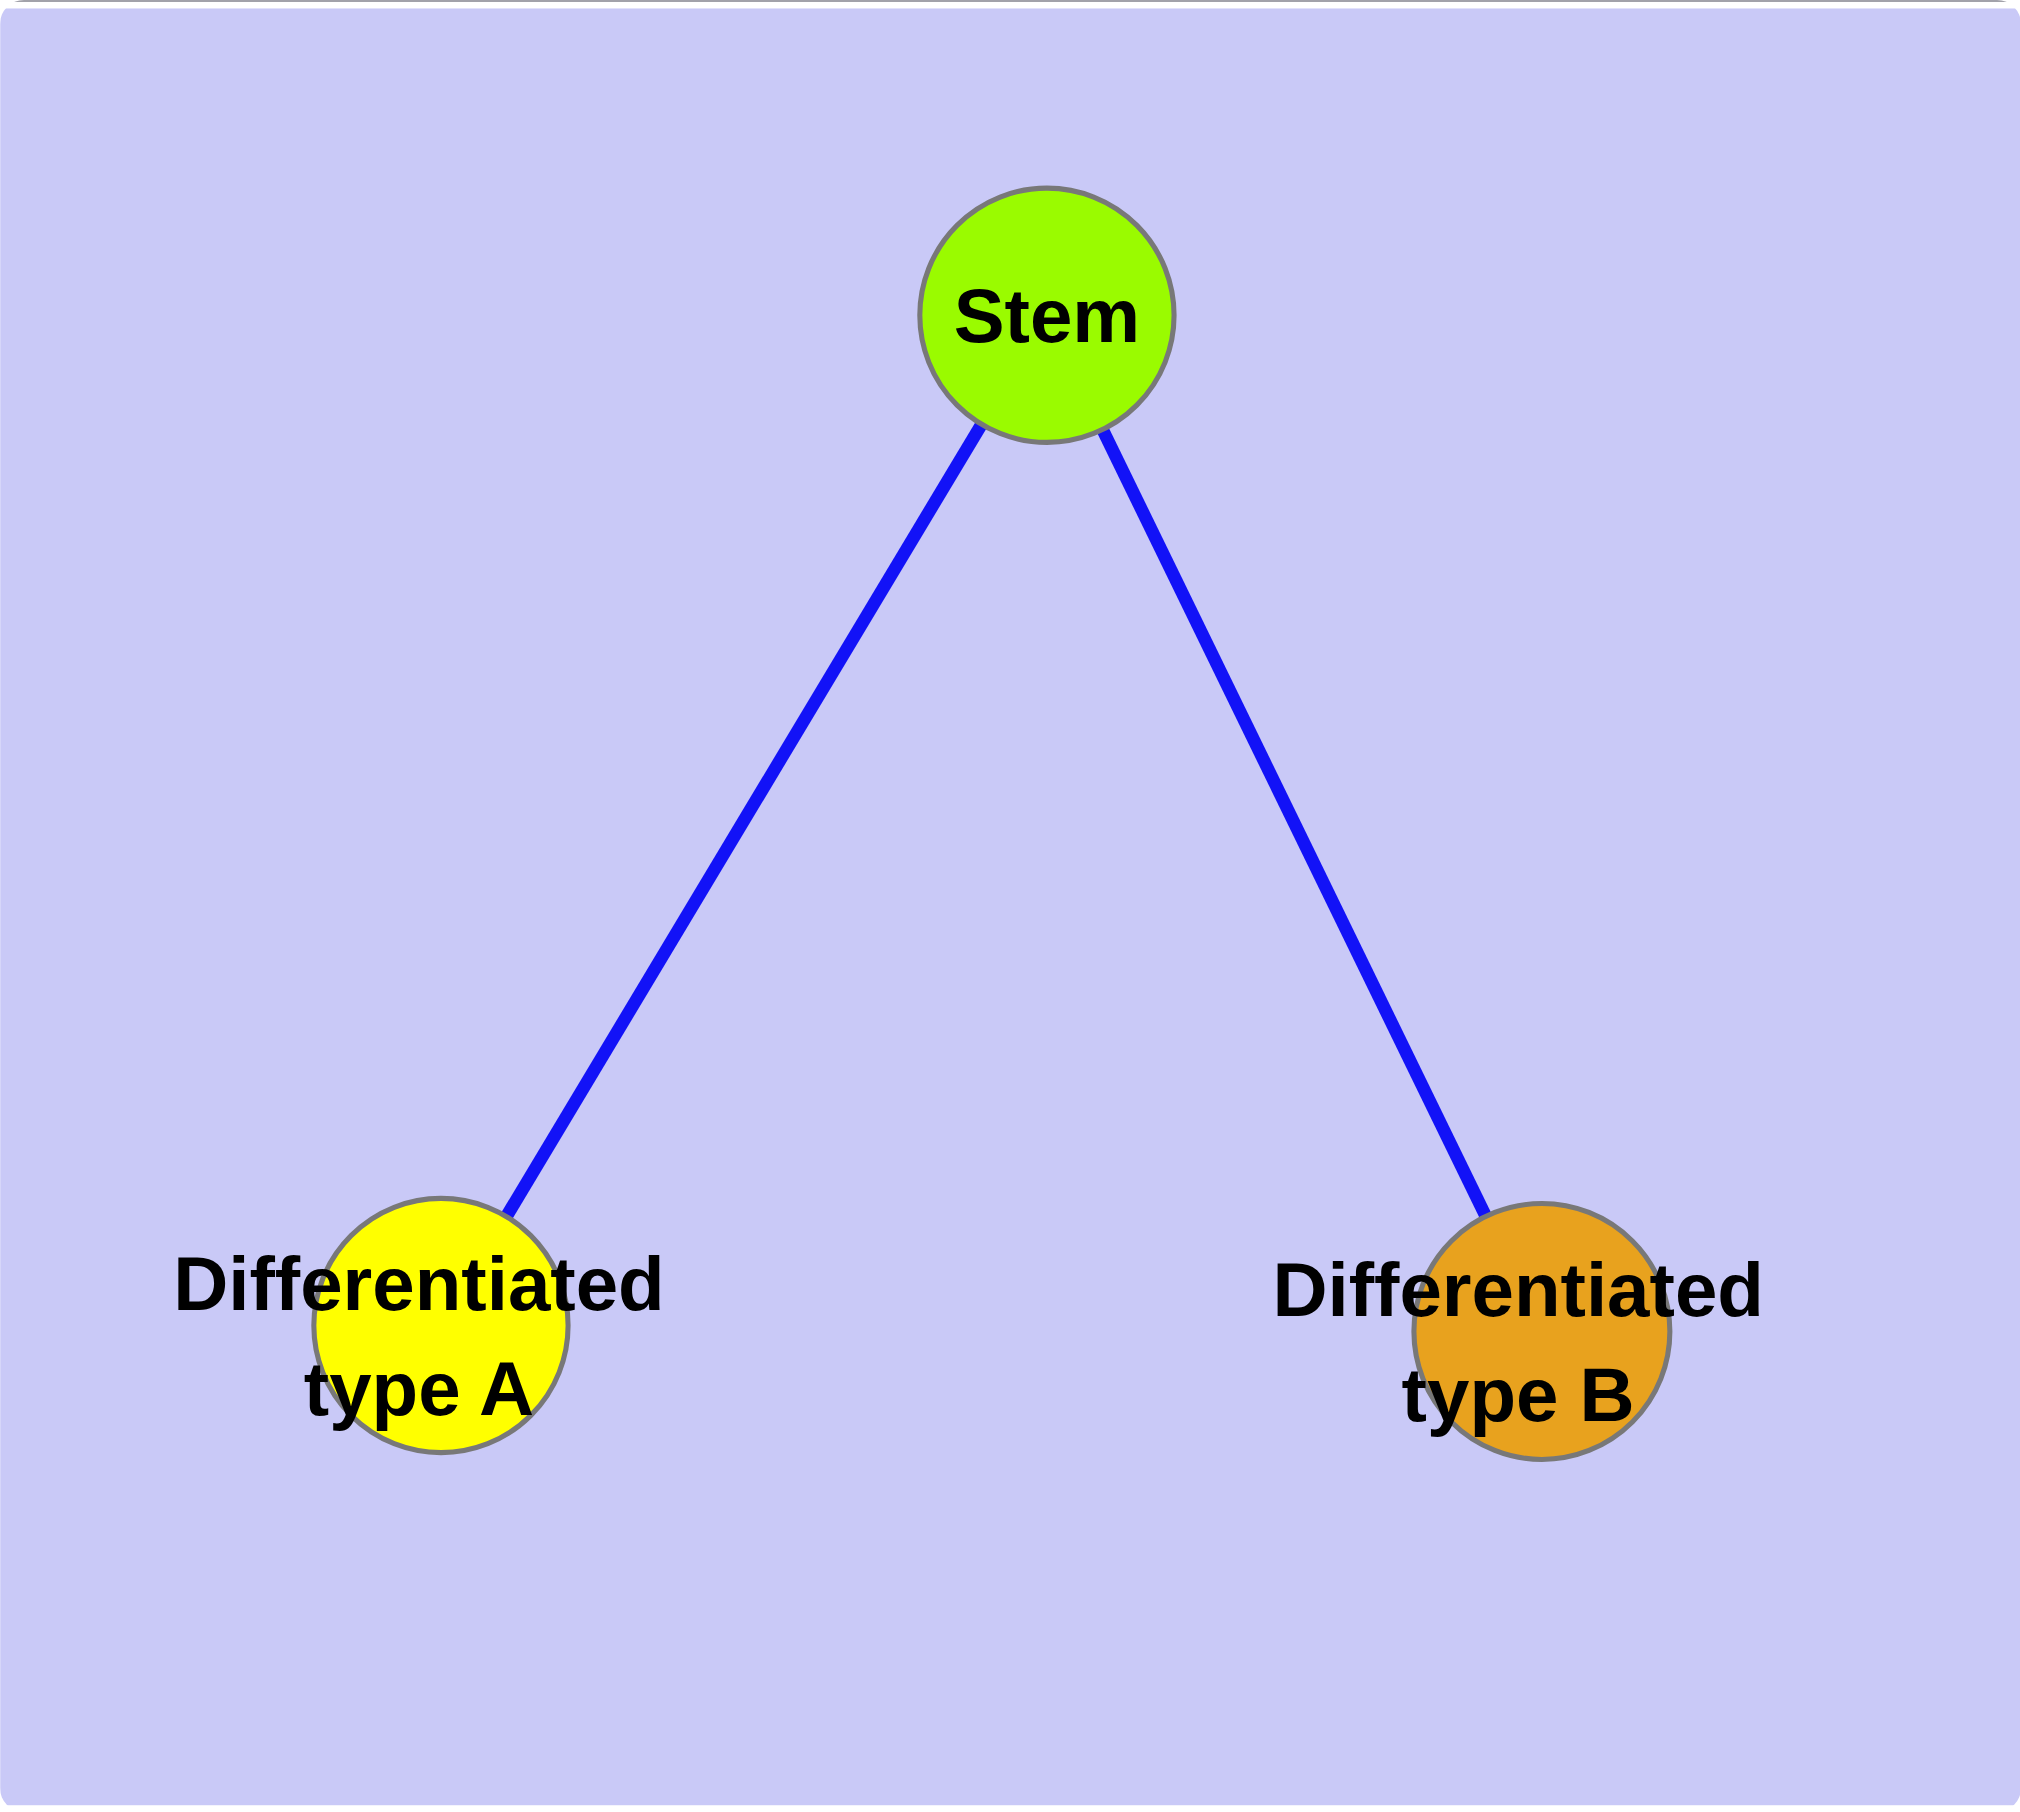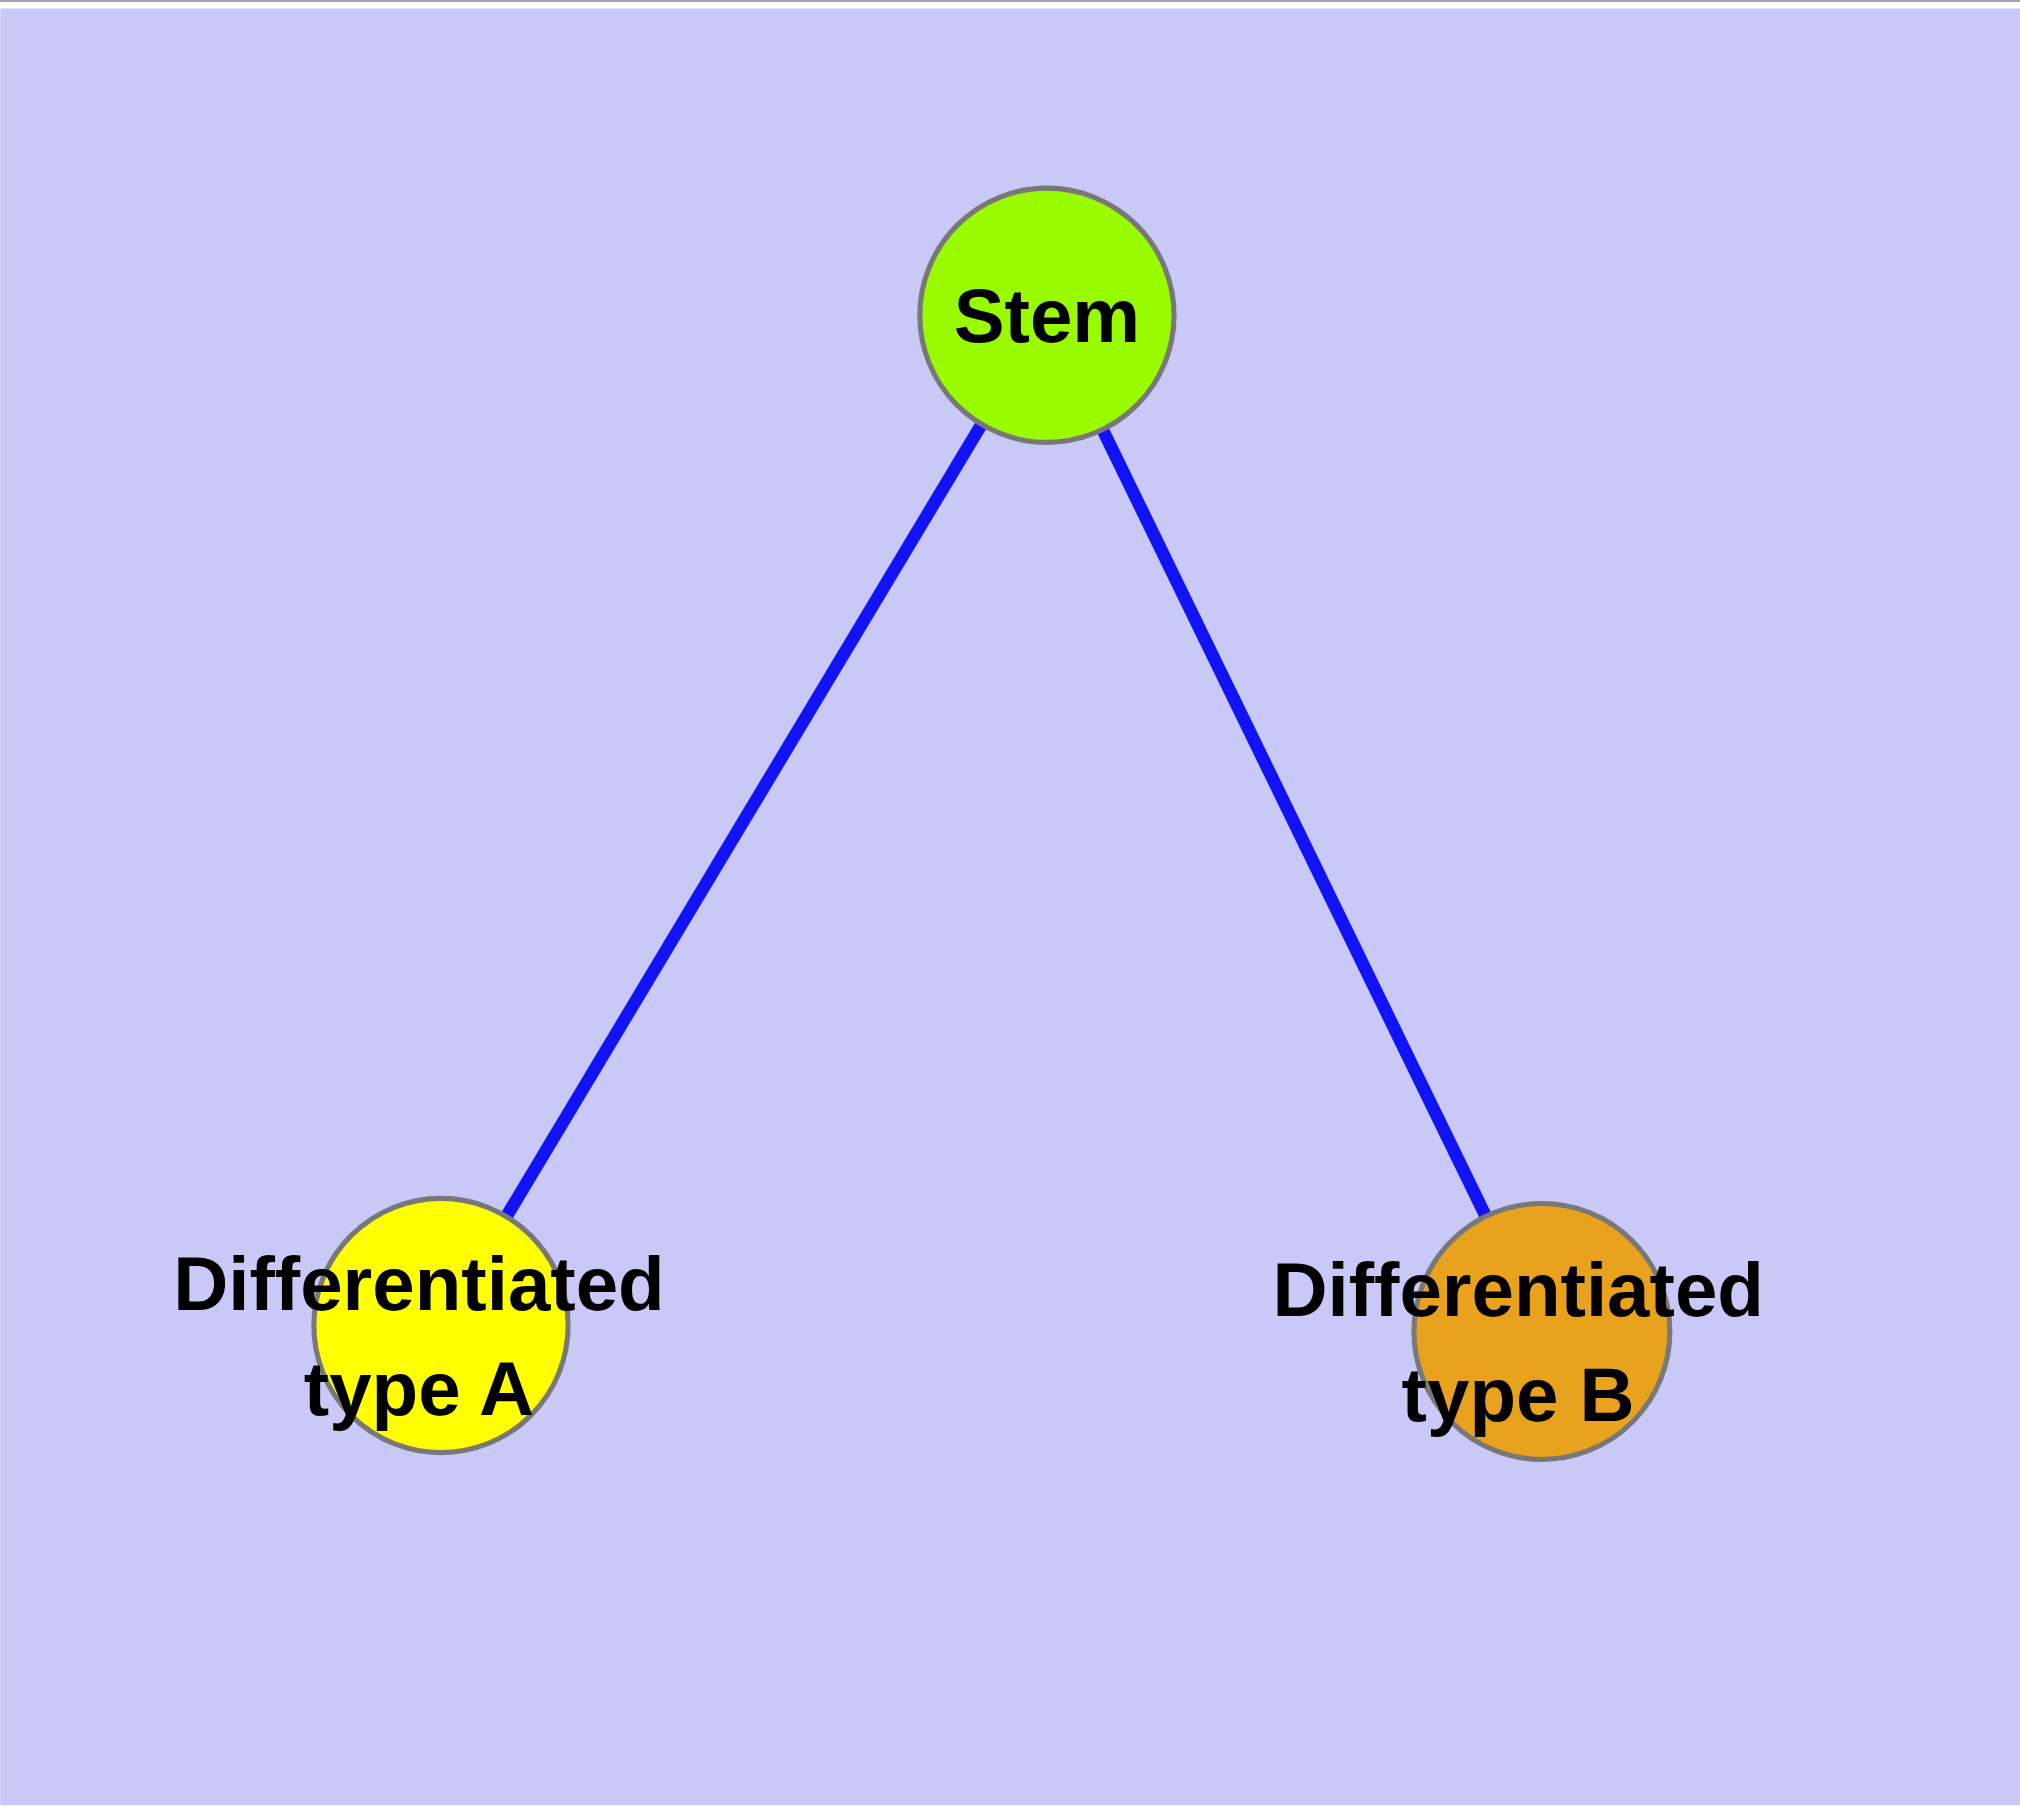"Stem" div { border-radius: none -> 24px }
